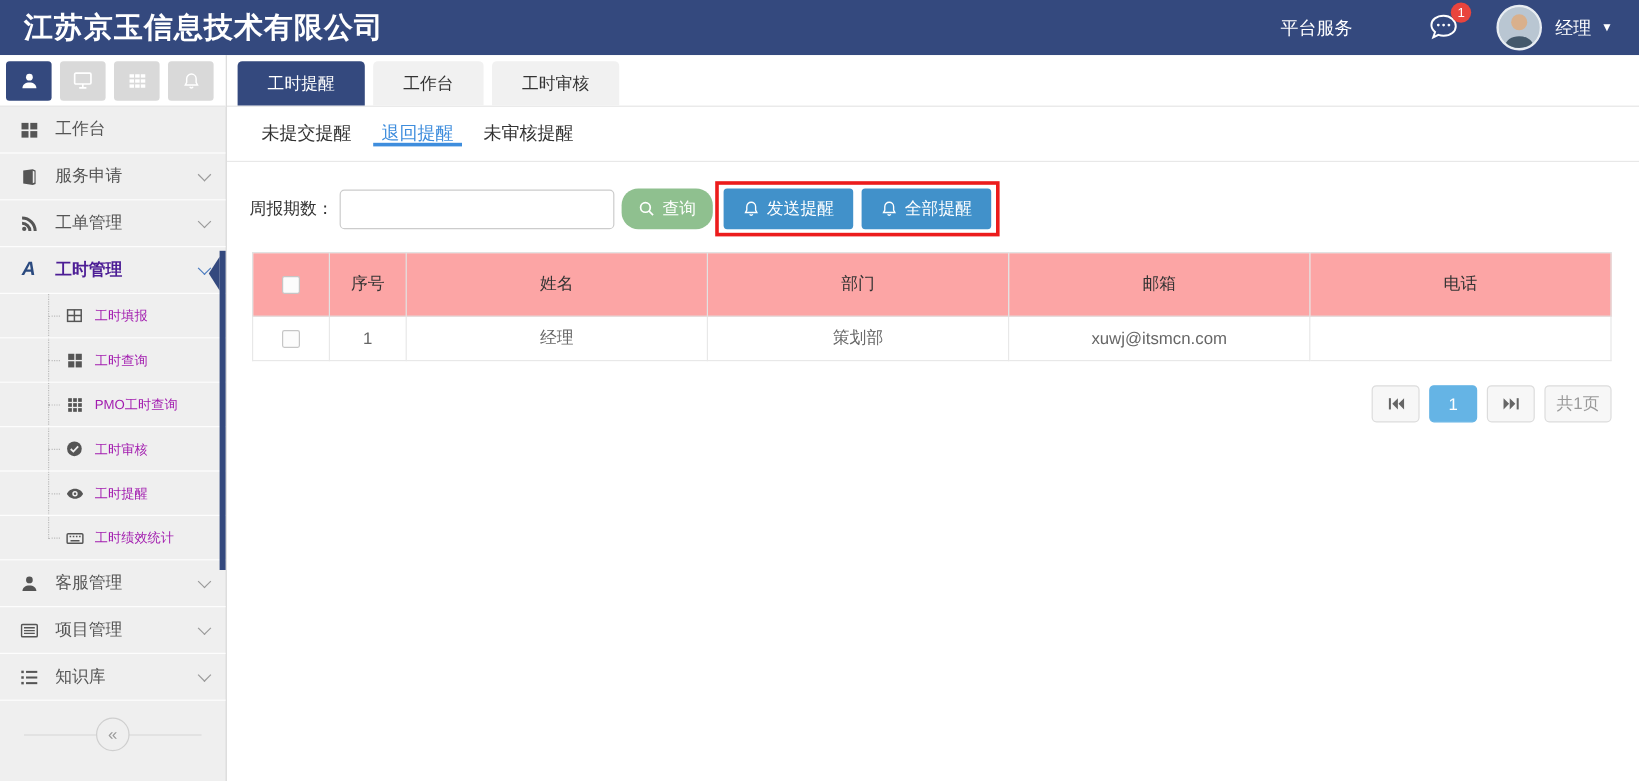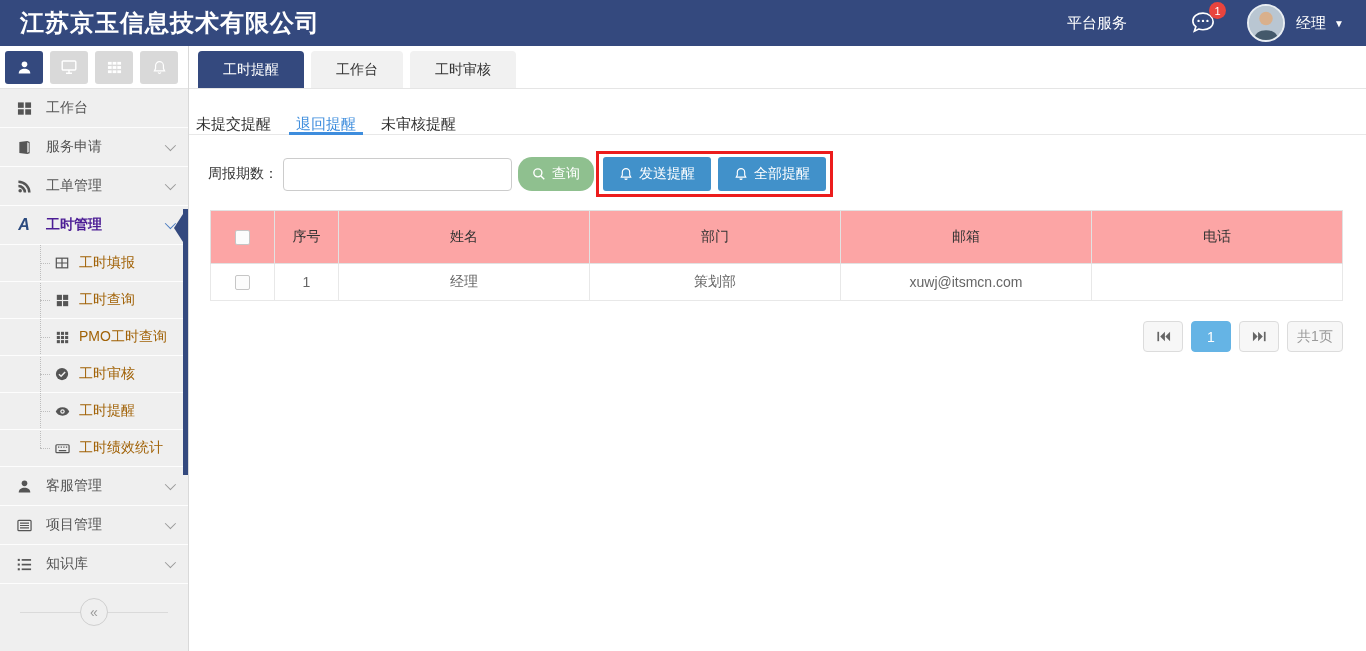"未提交提醒" .subtabs { align-items: flex-end -> center; padding-left: 4px -> 26px }
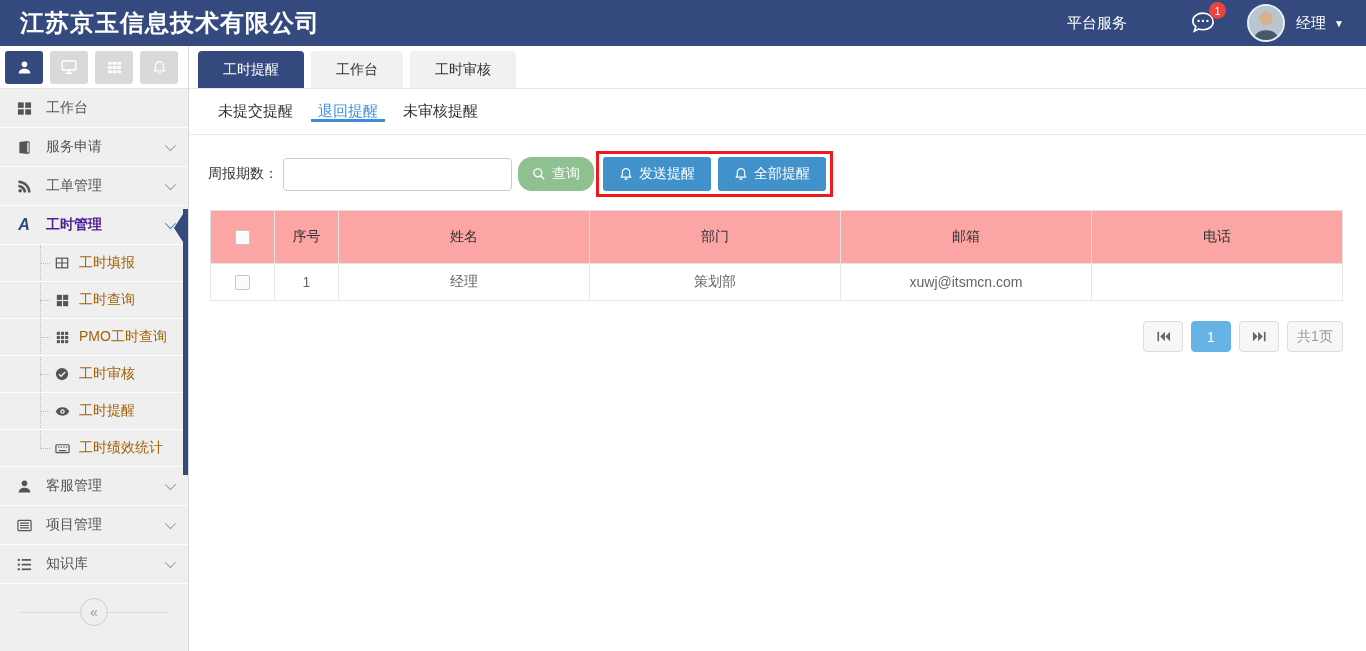"工时填报" .submenu-item .label { color: #a16207 -> #a21caf; font-size: 14px -> 11px }
